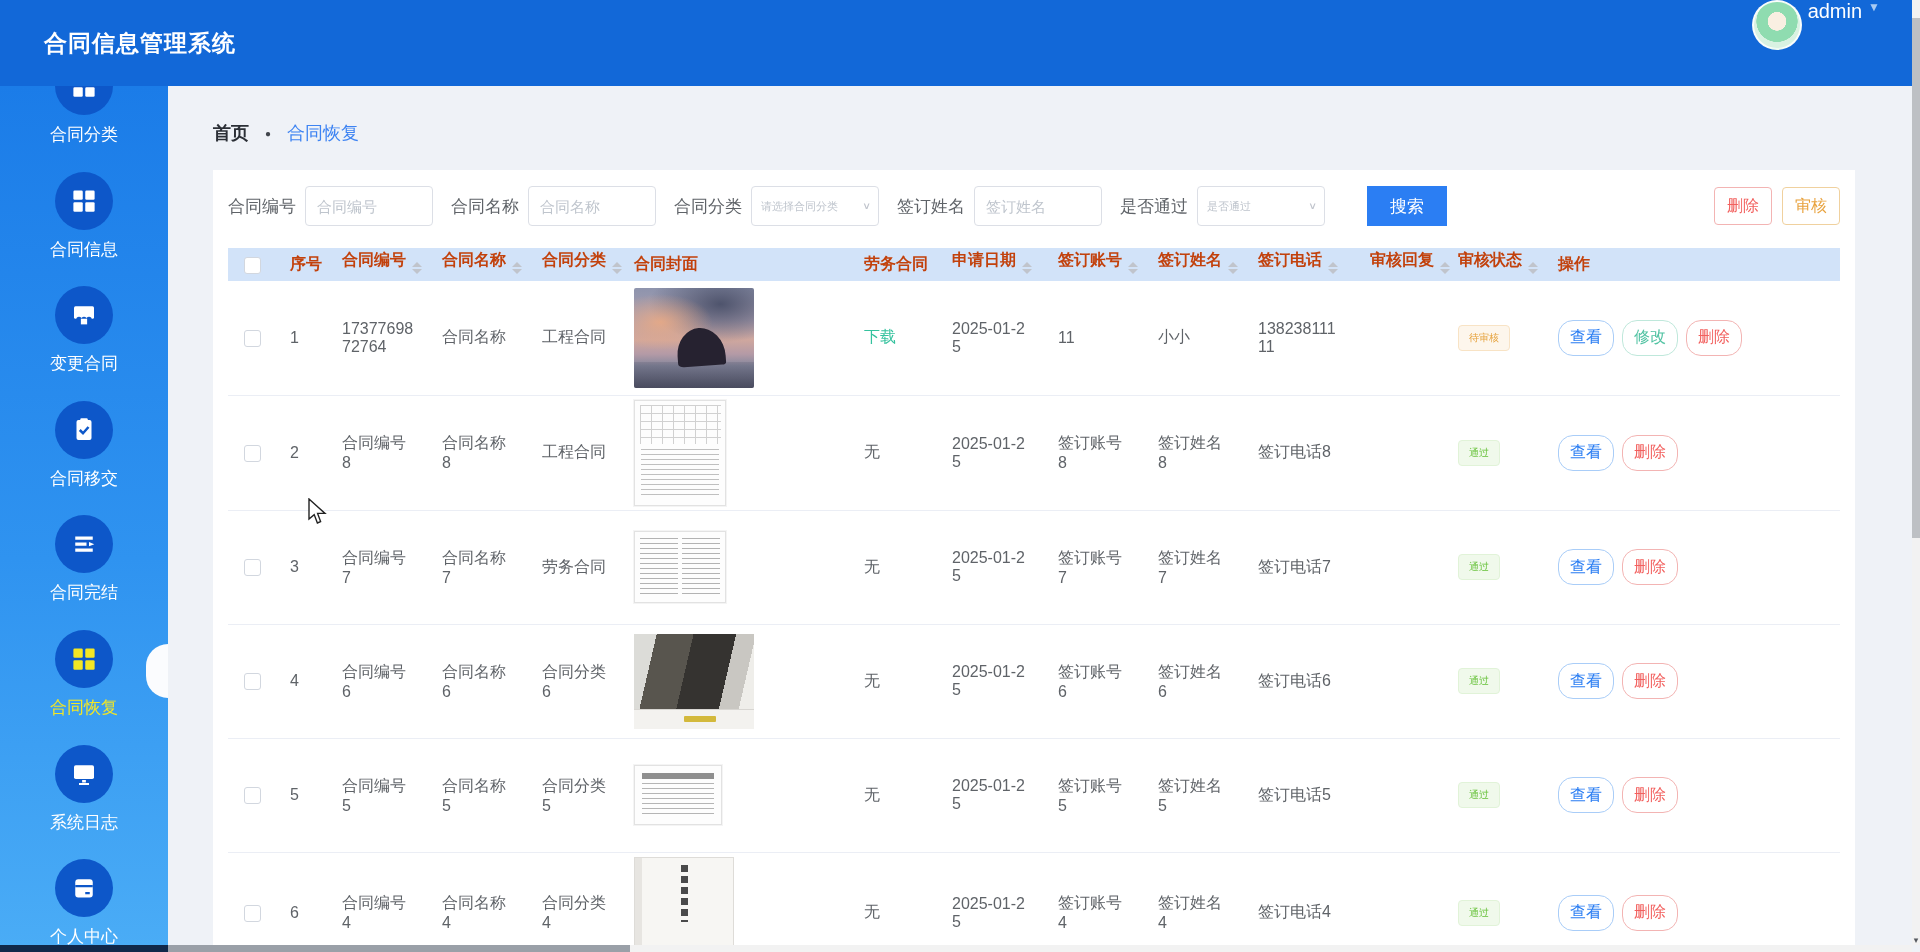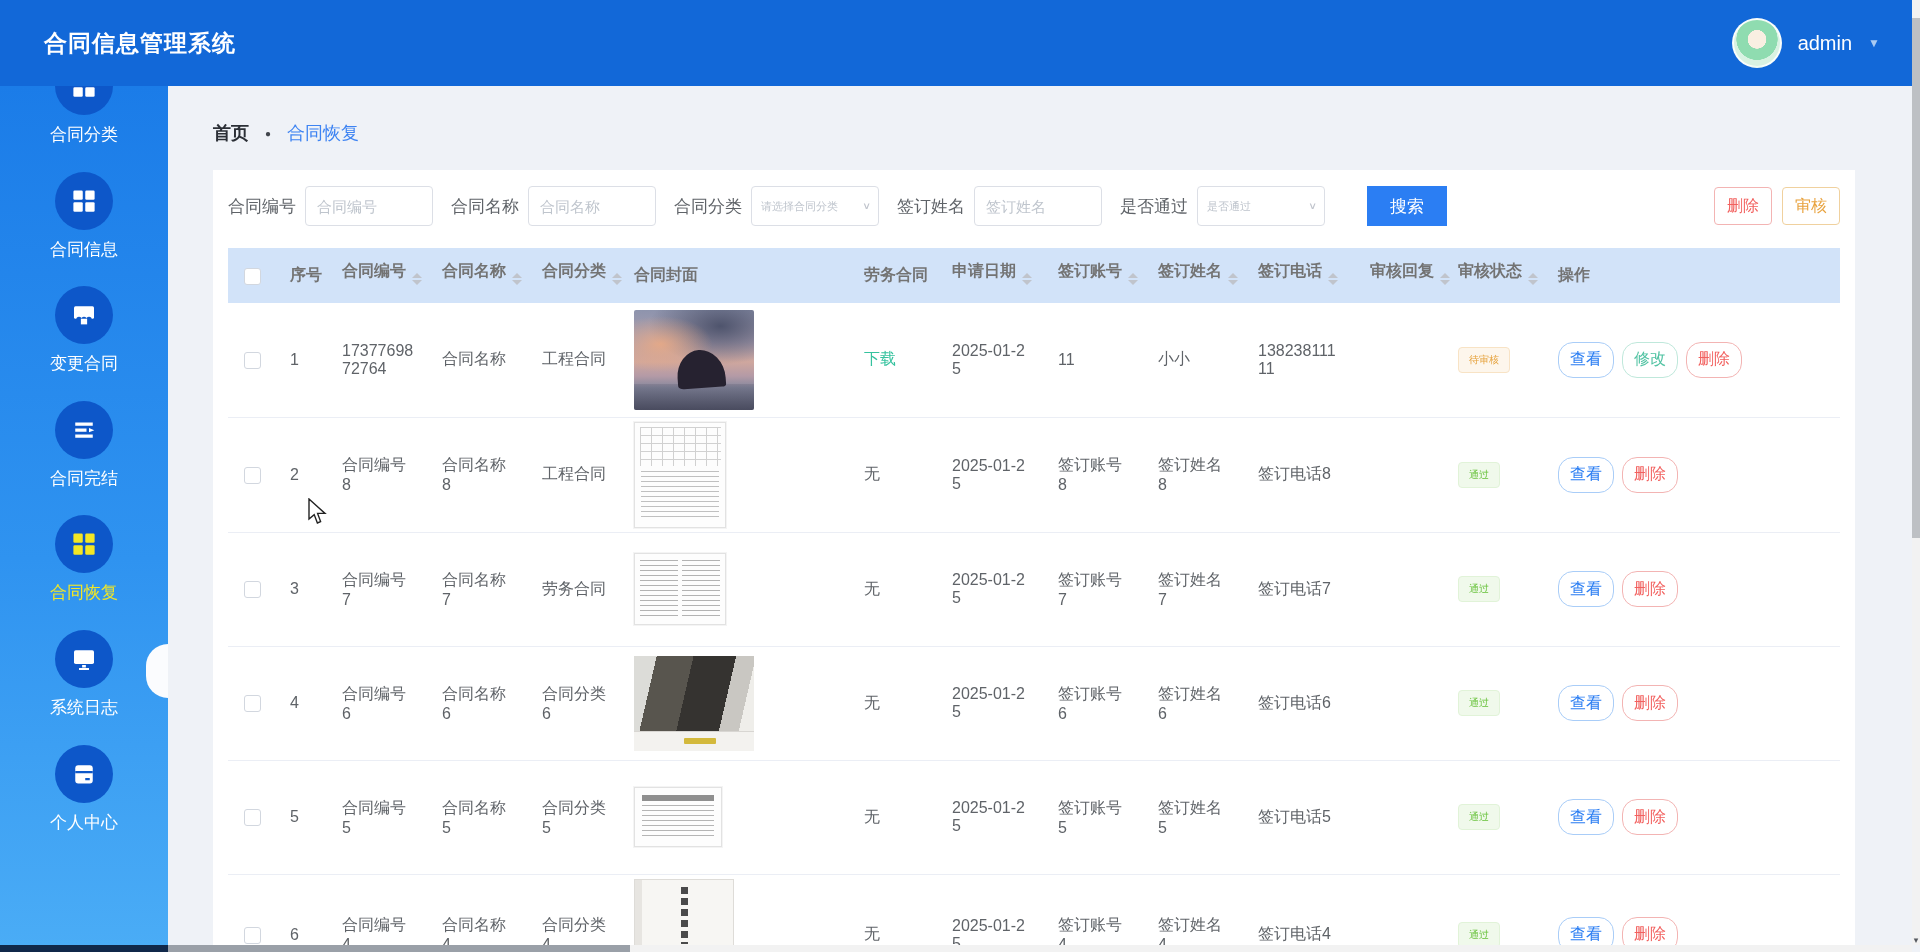"admin" .user-area { align-items: center -> flex-start; gap: 16px -> 6px }
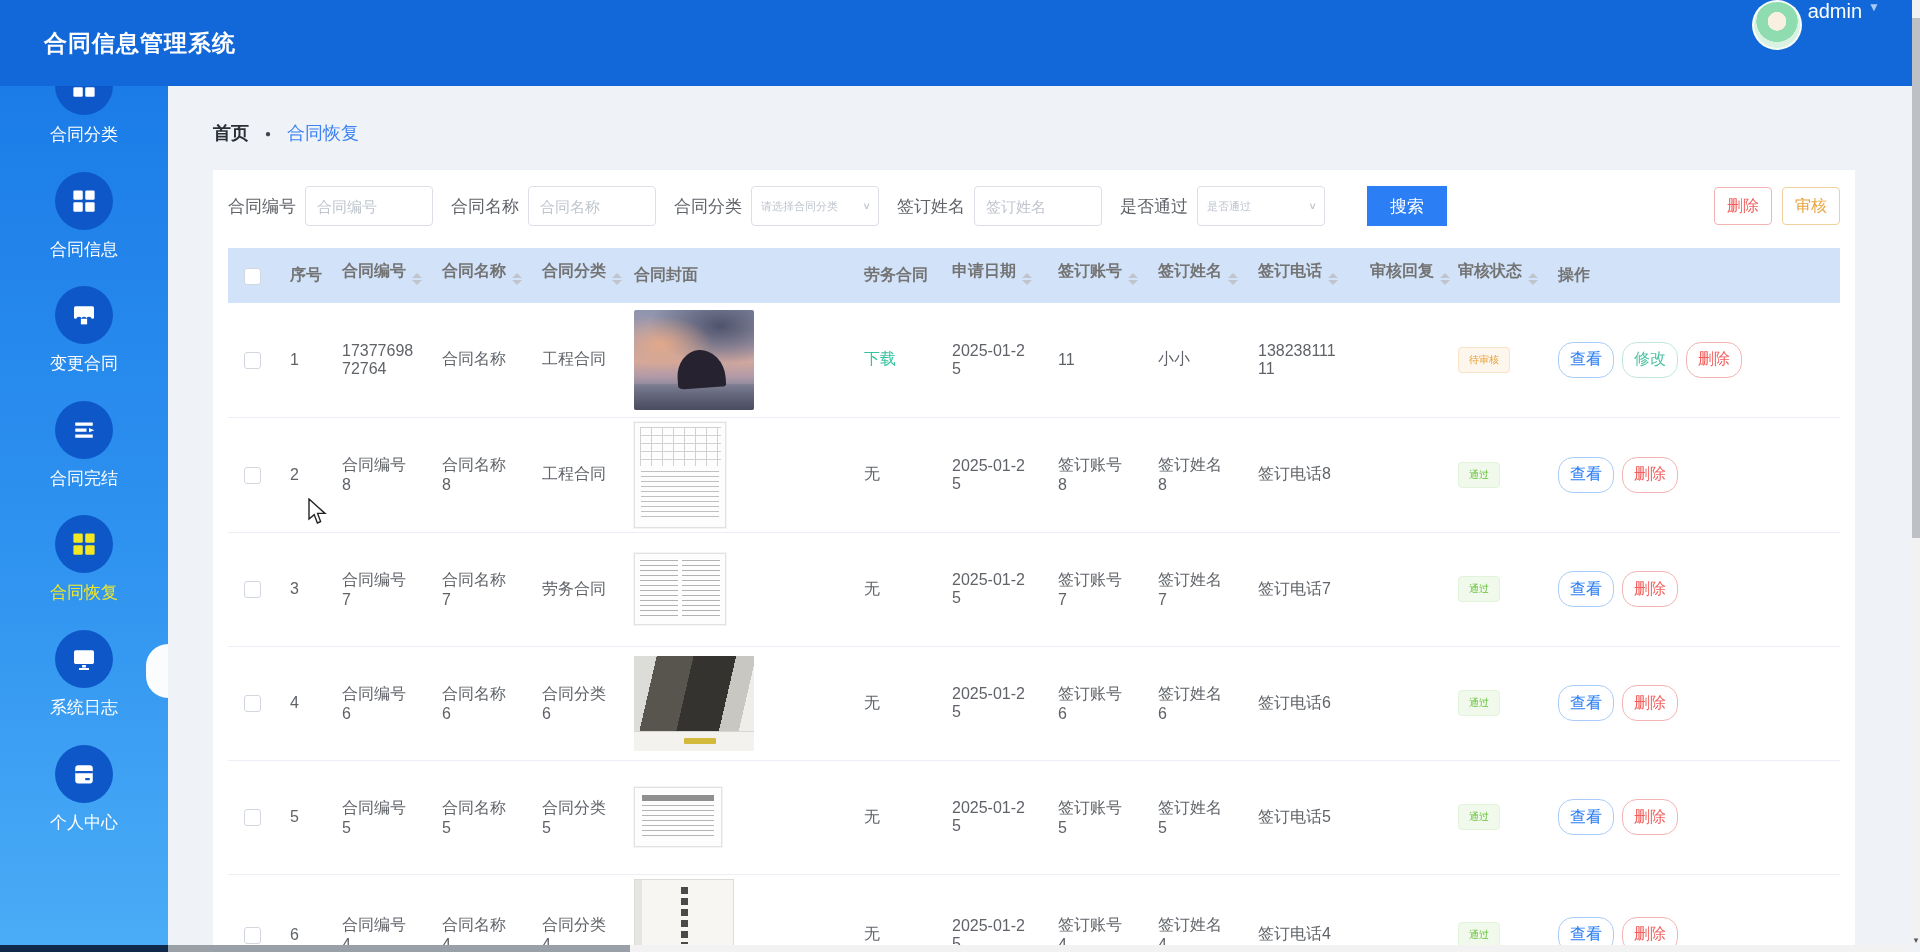"序号" thead th { color: #737373 -> #c2410c; padding: 13px 14px -> 2px 14px }
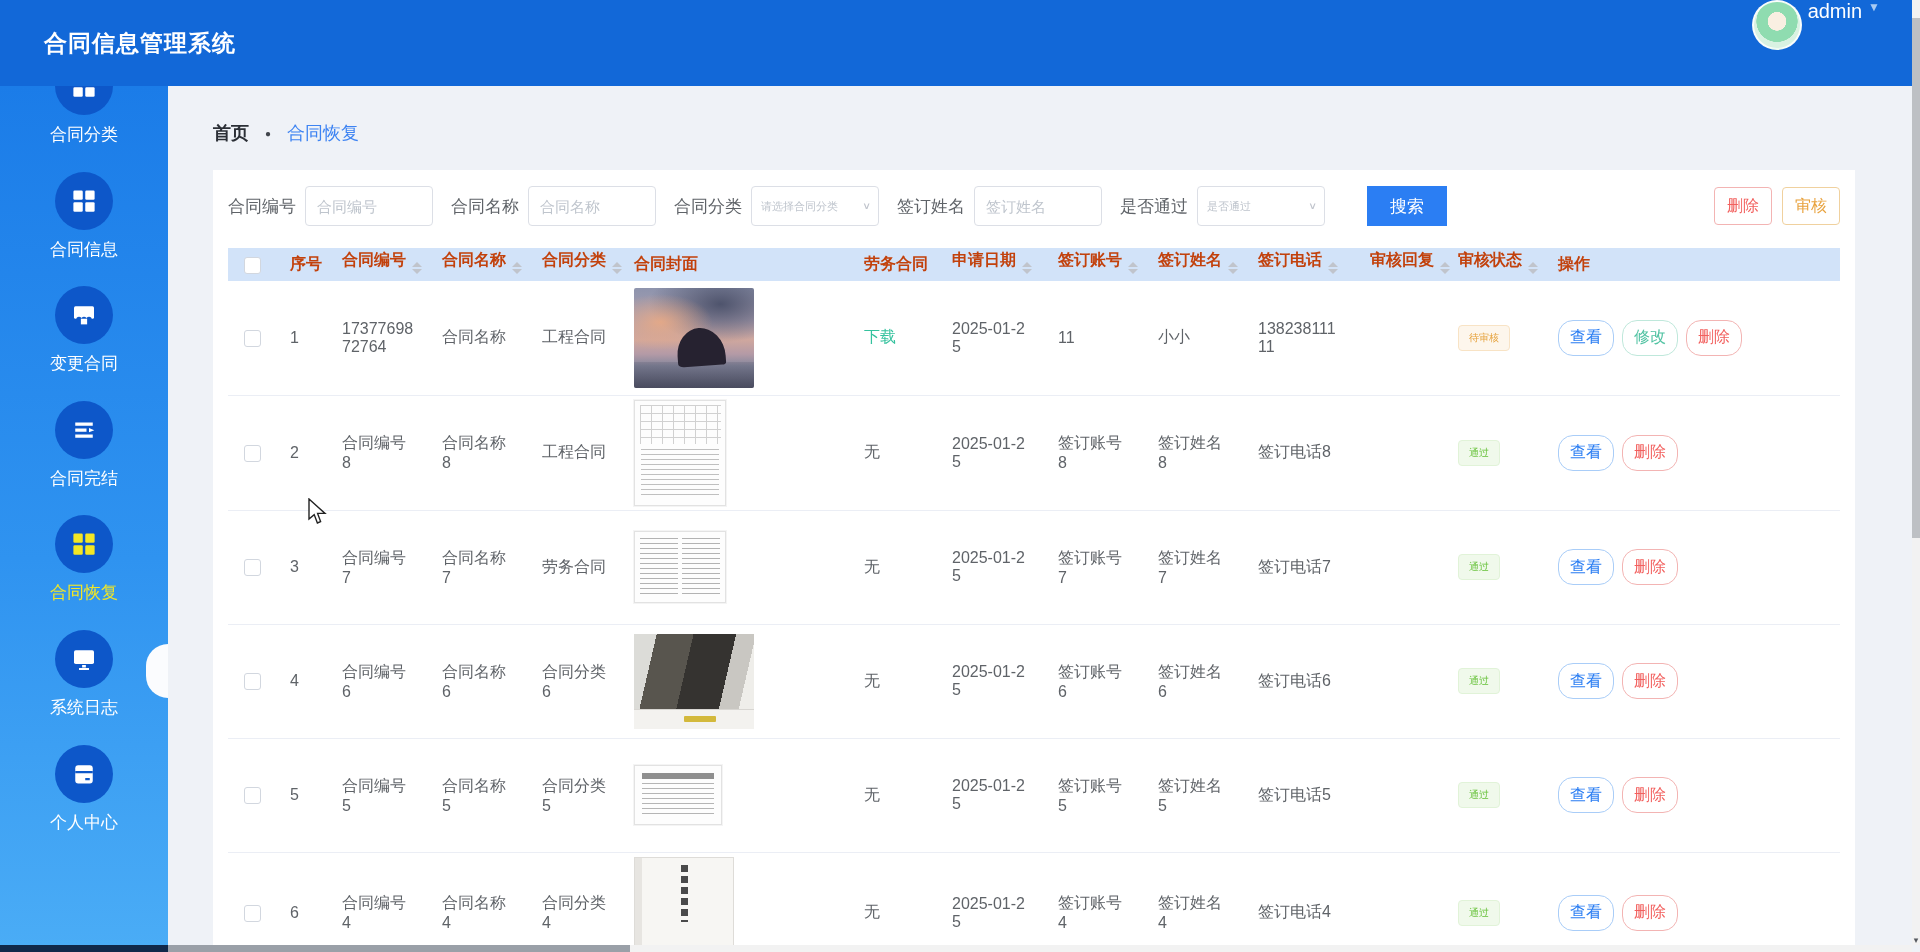"合同移交" div.side-item { html: none -> <div> <span> <svg> <rect></rect> <rect></rect> <polyline></polyline> </svg> </span> <span>合同移交</span> </div> }
